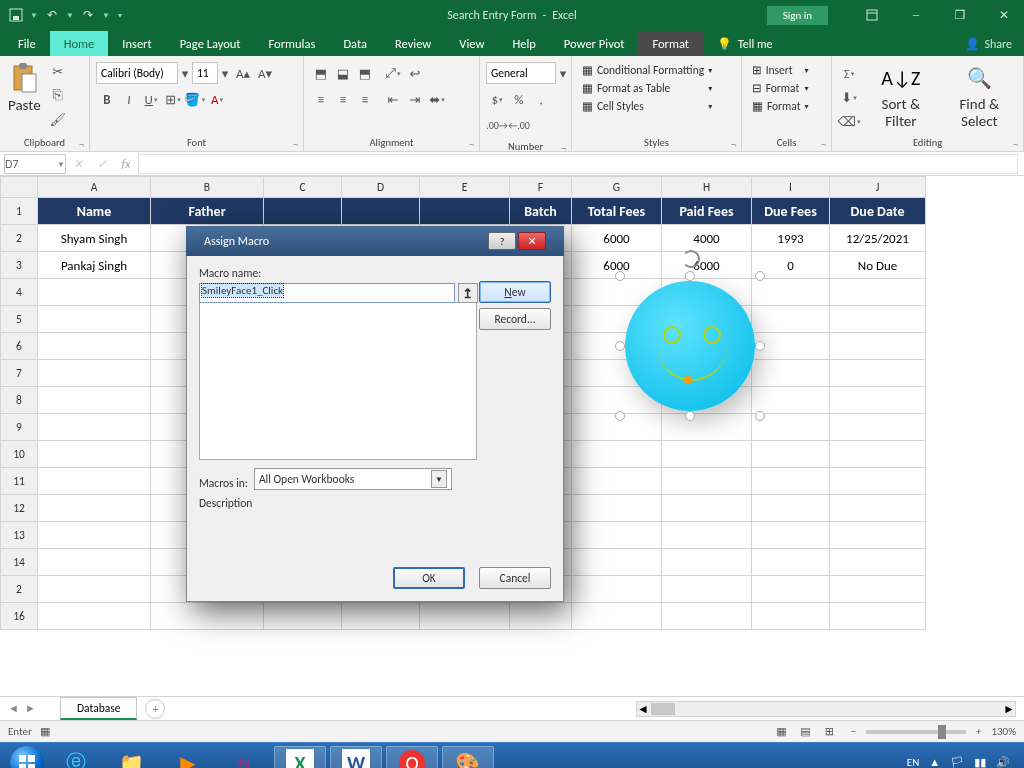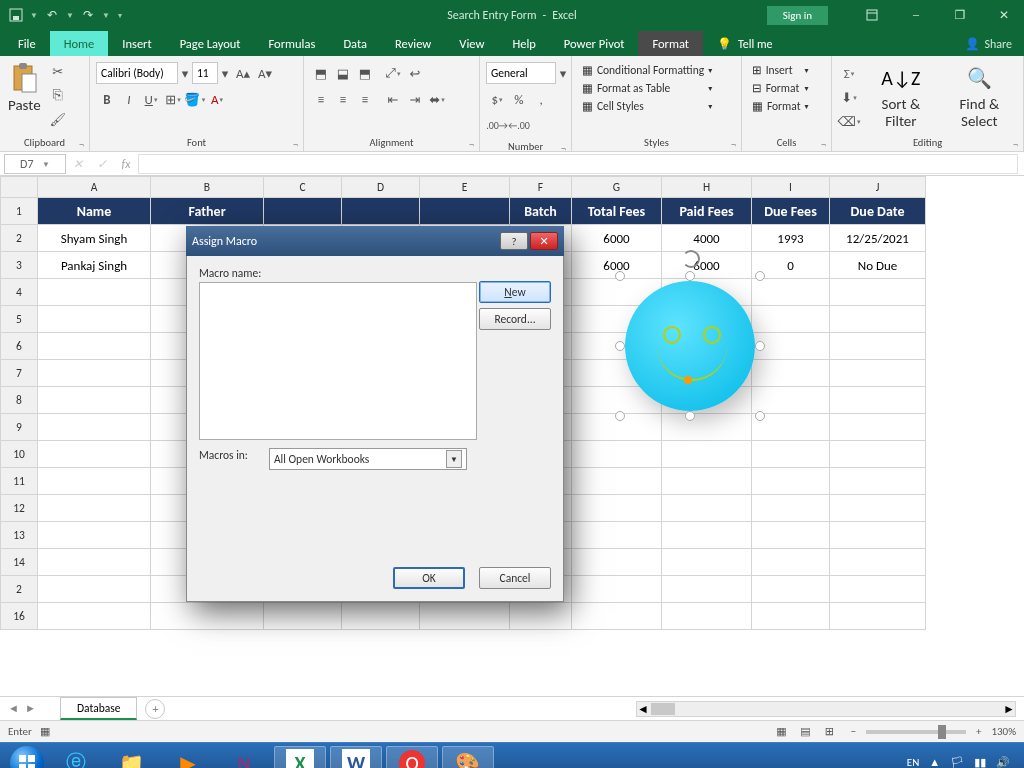"D7" .namebox { padding: 0 15px -> 0 0 }
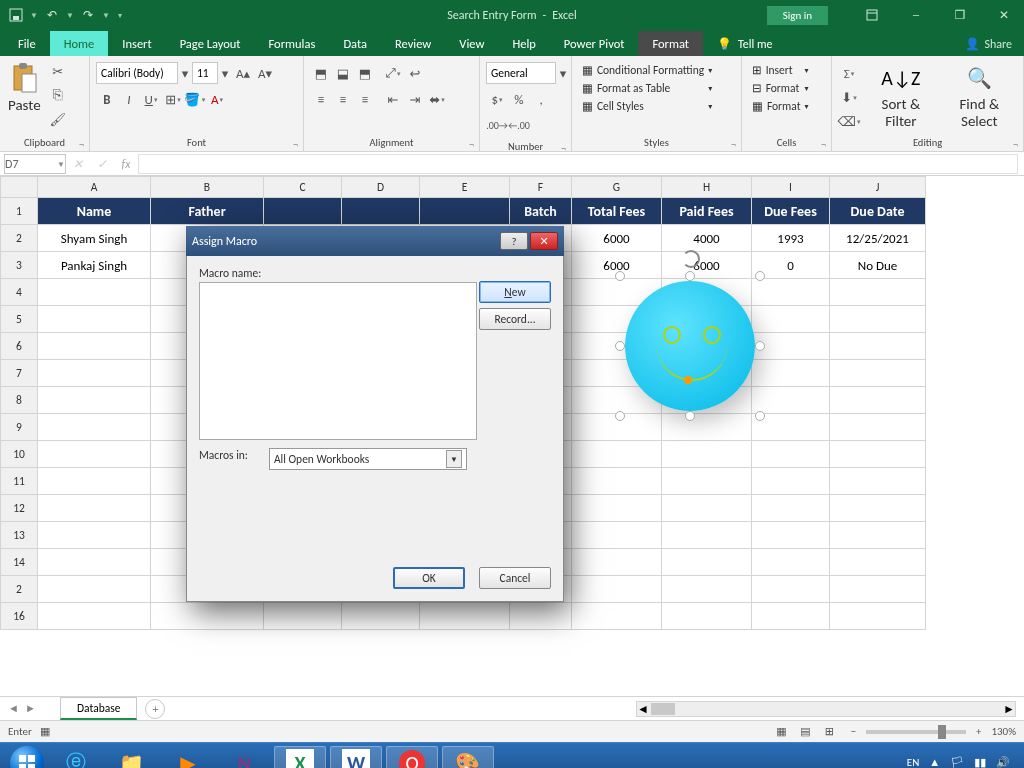"Assign Macro" .dlg-title { padding: 0 6px -> 0 18px }
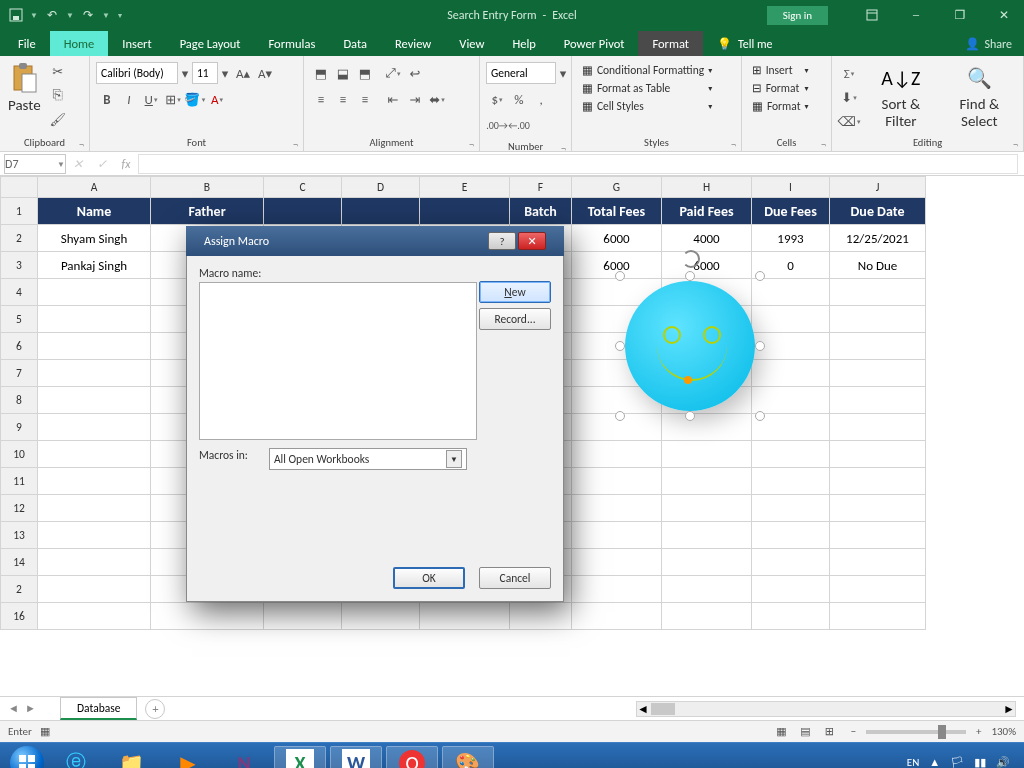"SmileyFace1_Click ↥" div { html: none -> <div> <div><span>SmileyFace1_Click</span></div> <div>↥</div> </div> }
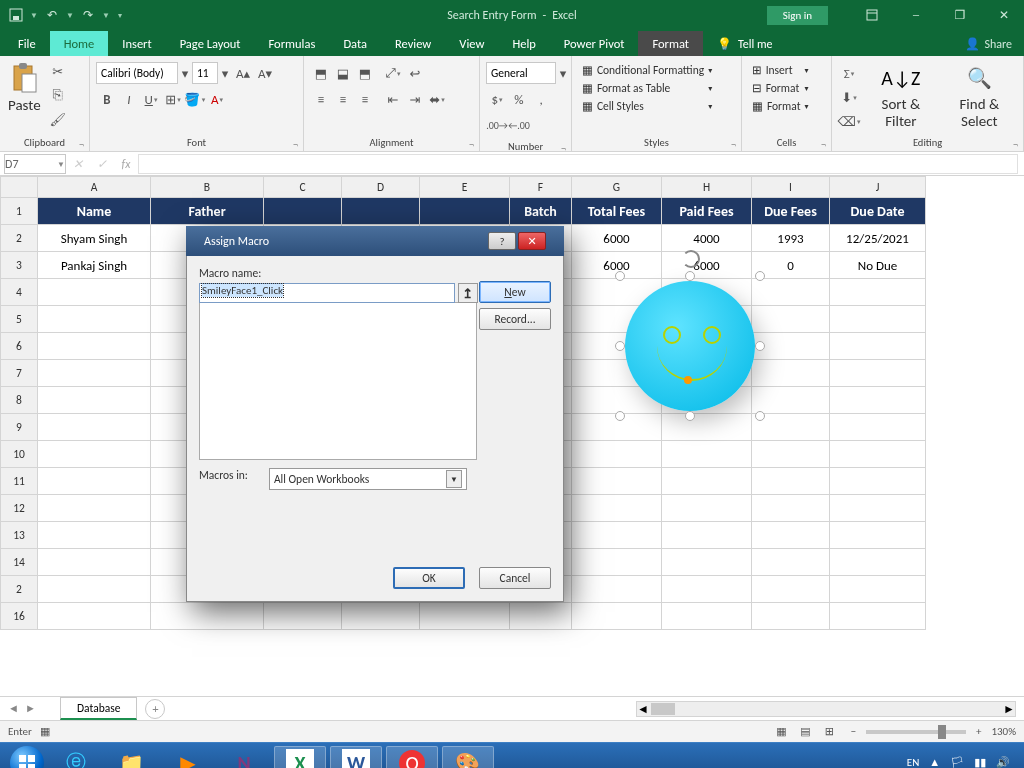"Macros in:" .mi-row { align-items: flex-start -> flex-end; gap: 21px -> 6px }
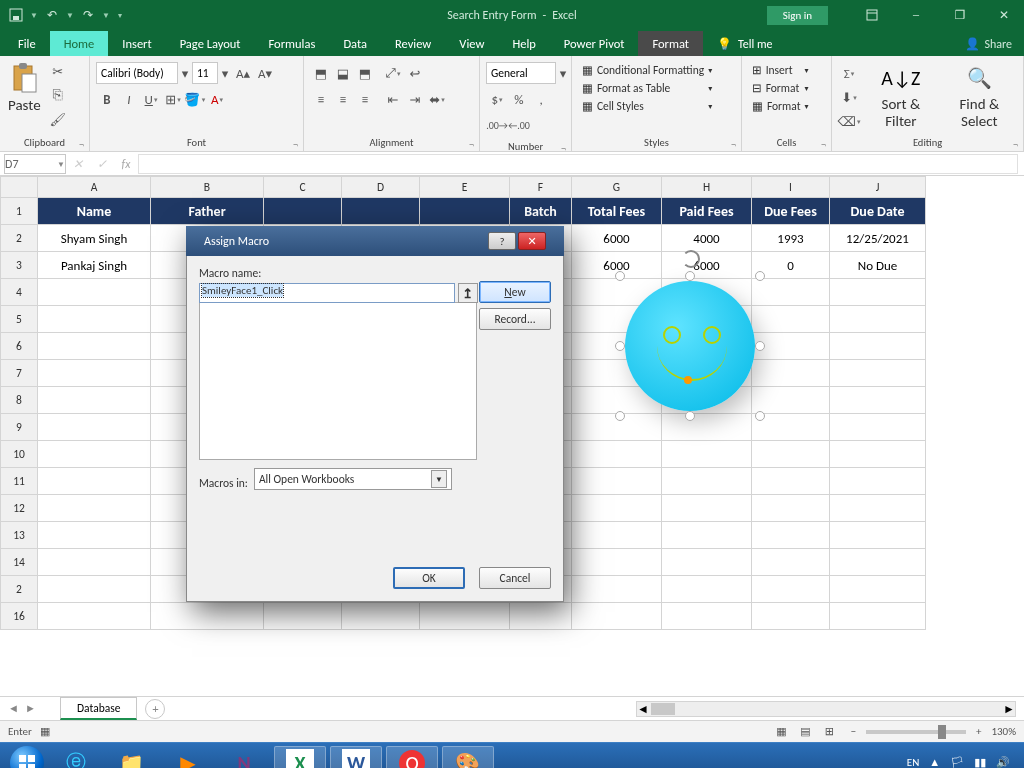"Description" div { html: none -> <div>Description</div> }
